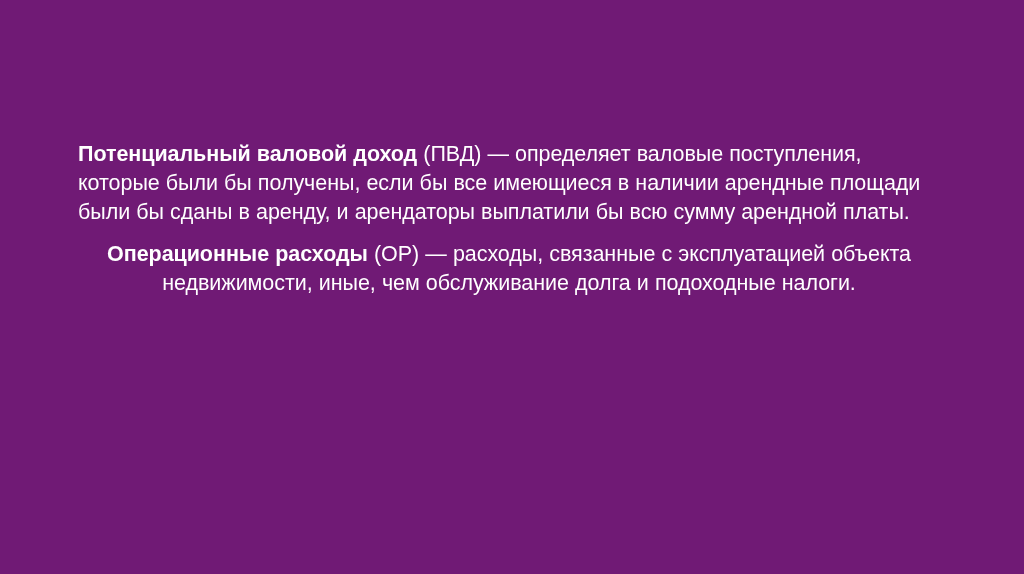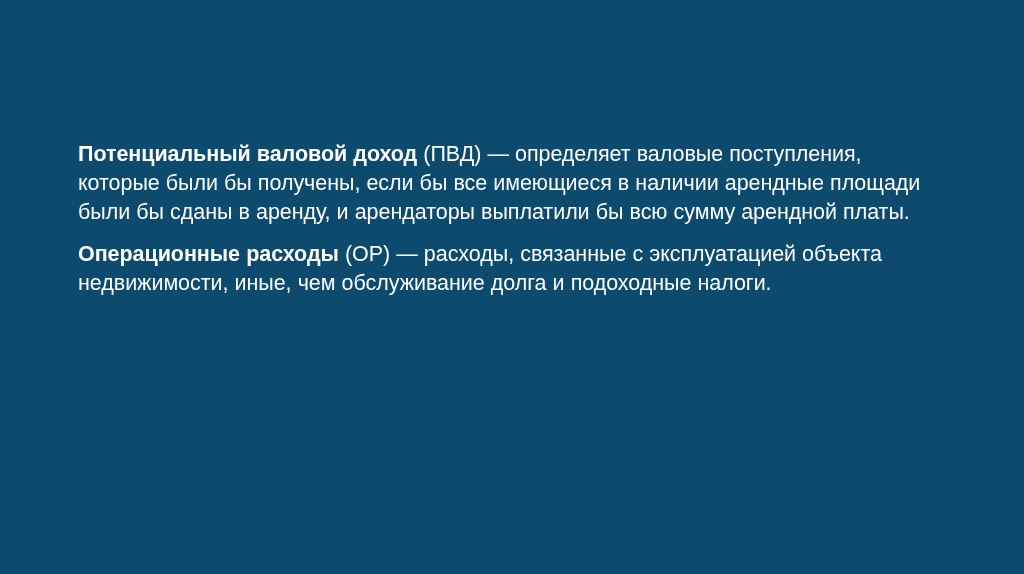"Потенциальный валовой доход (ПВД) —" .slide { background: #0c4a6e -> #701a75 }
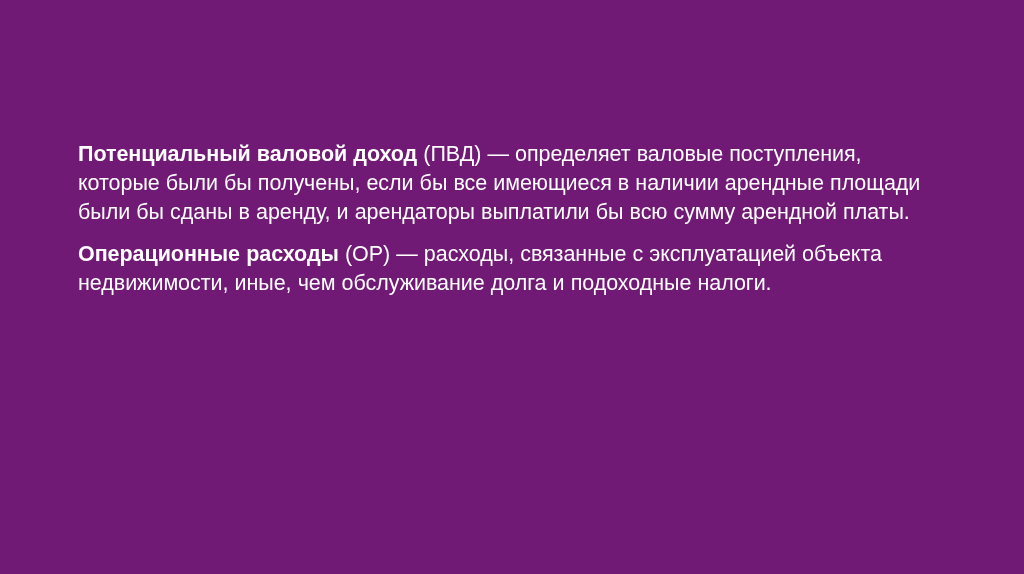"Операционные расходы (ОР) — расходы," .para:last-child { text-align: none -> center }
